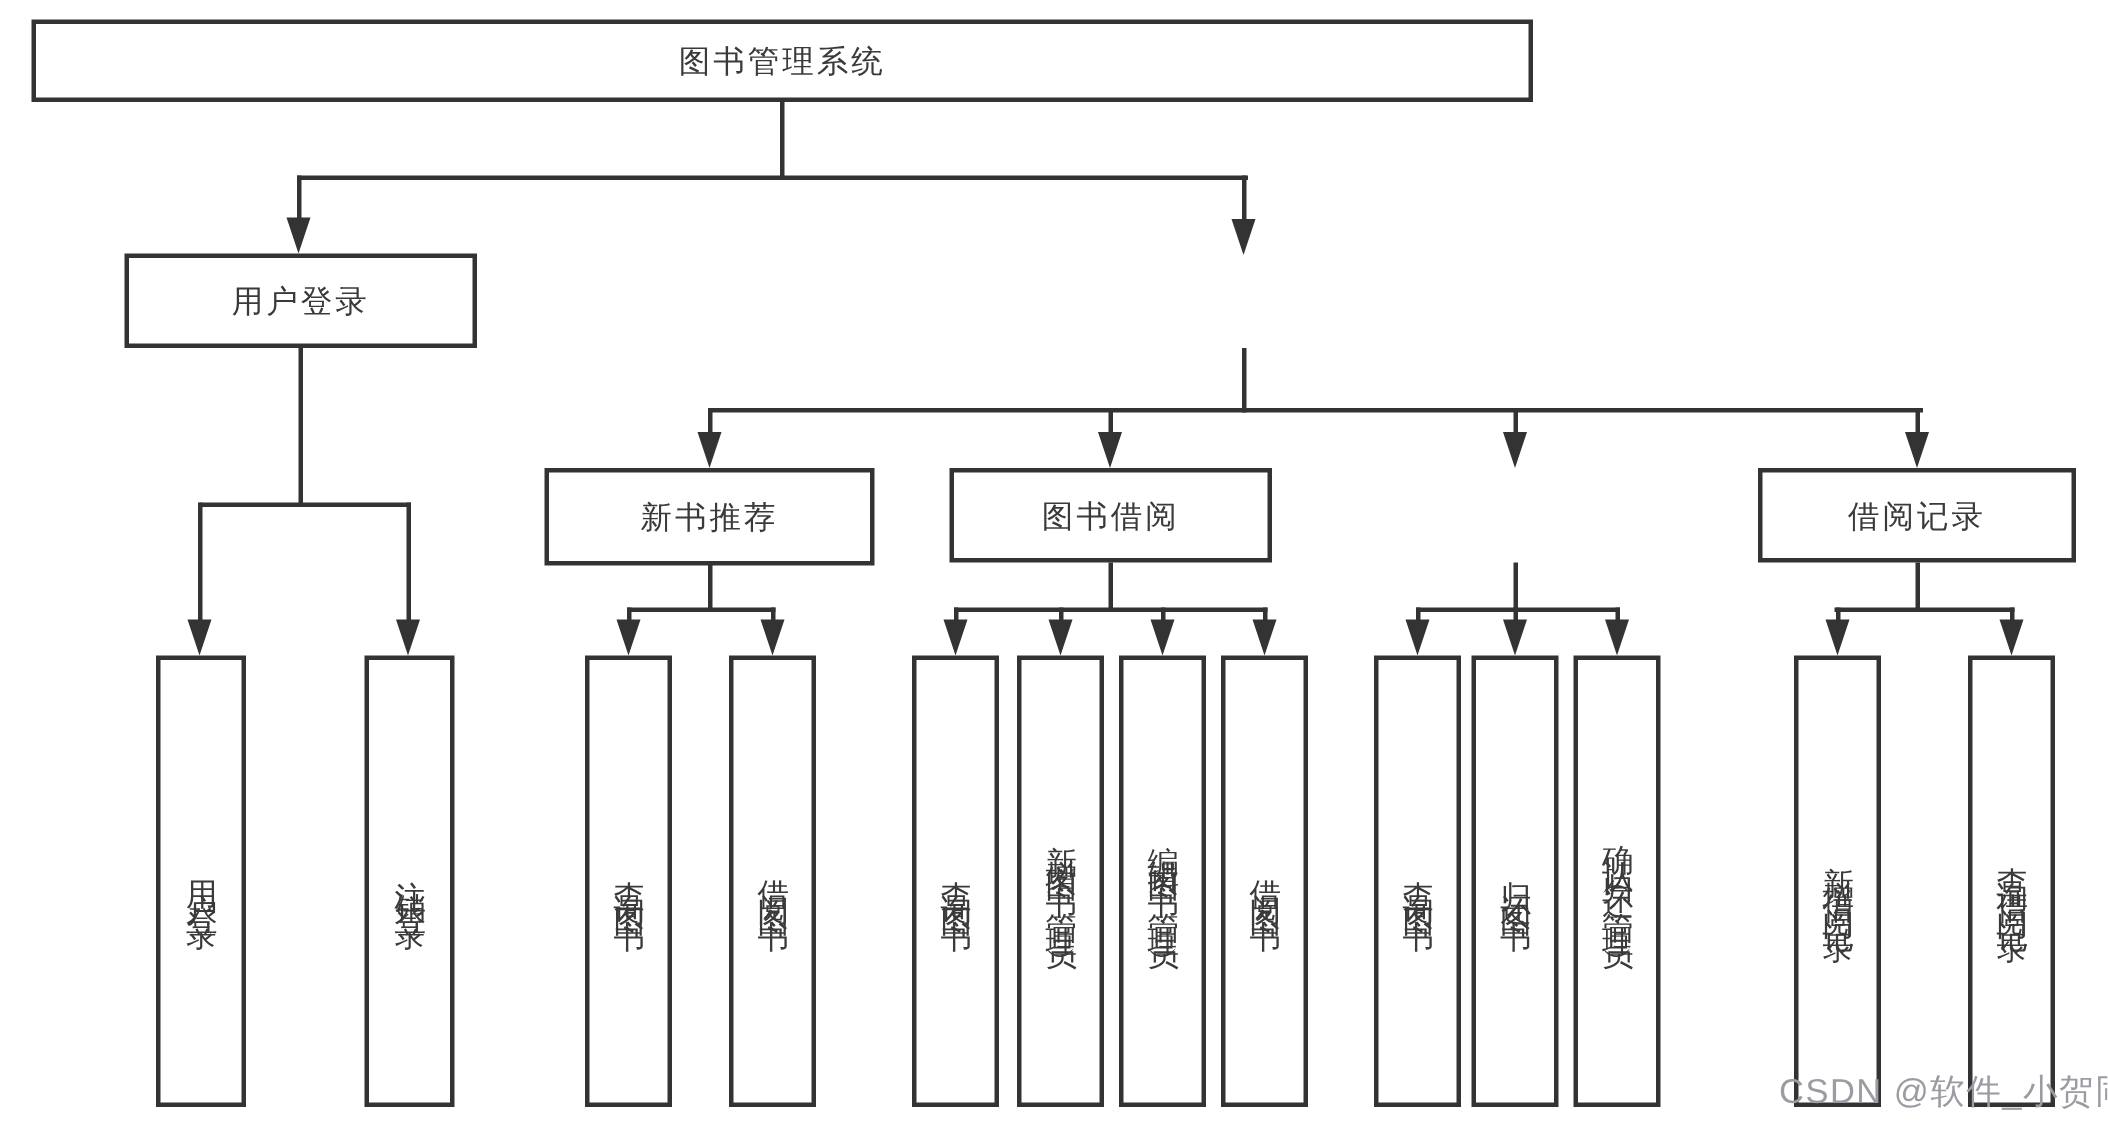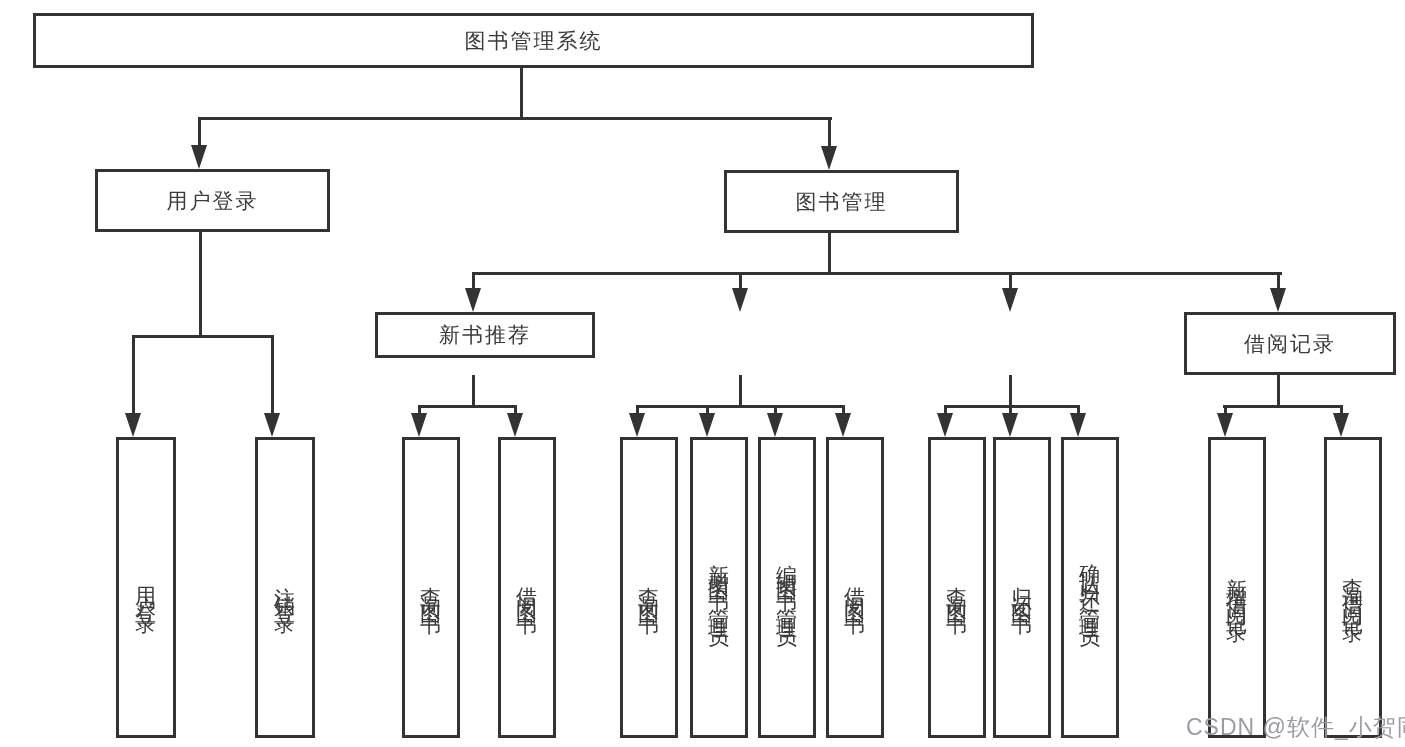"图书管理系统" .box { margin-left: 12px -> none }
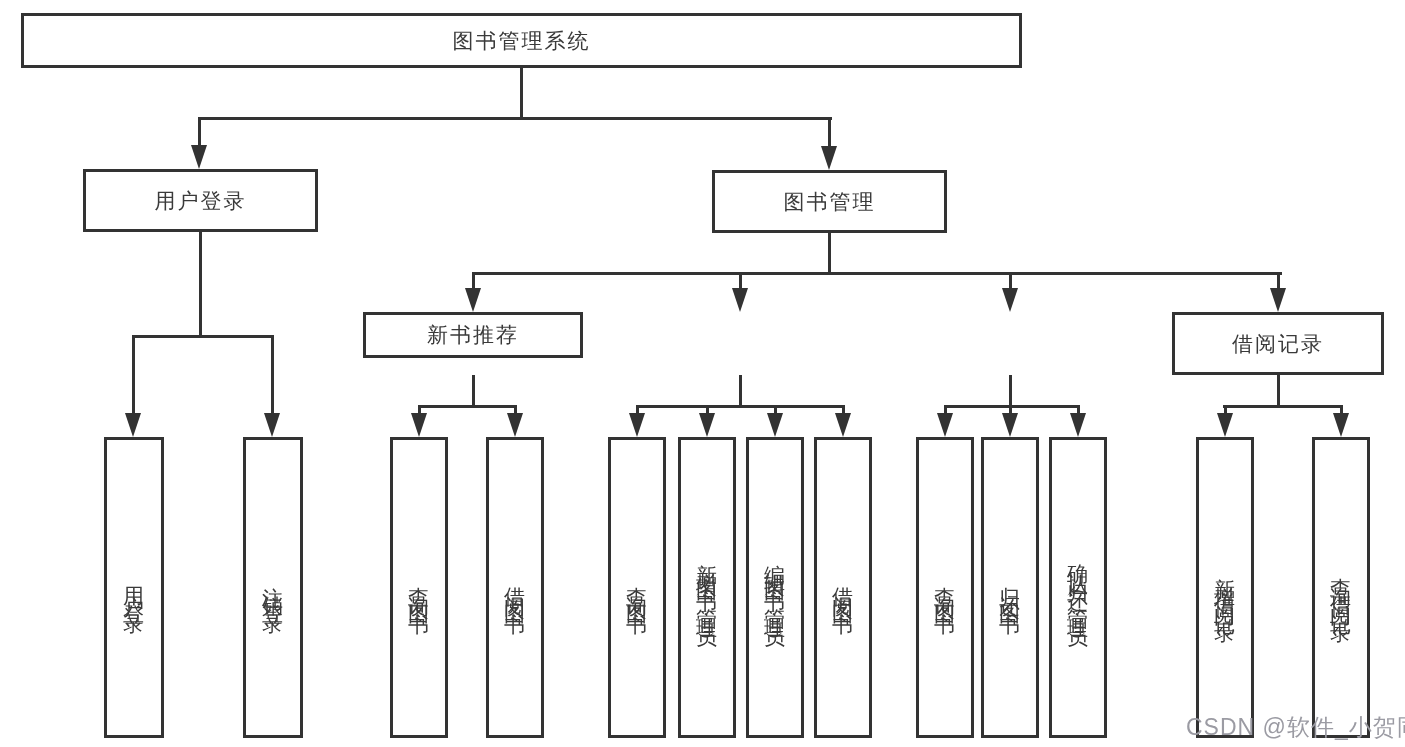"图书管理" div.box { html: <div>图书管理</div> -> none }
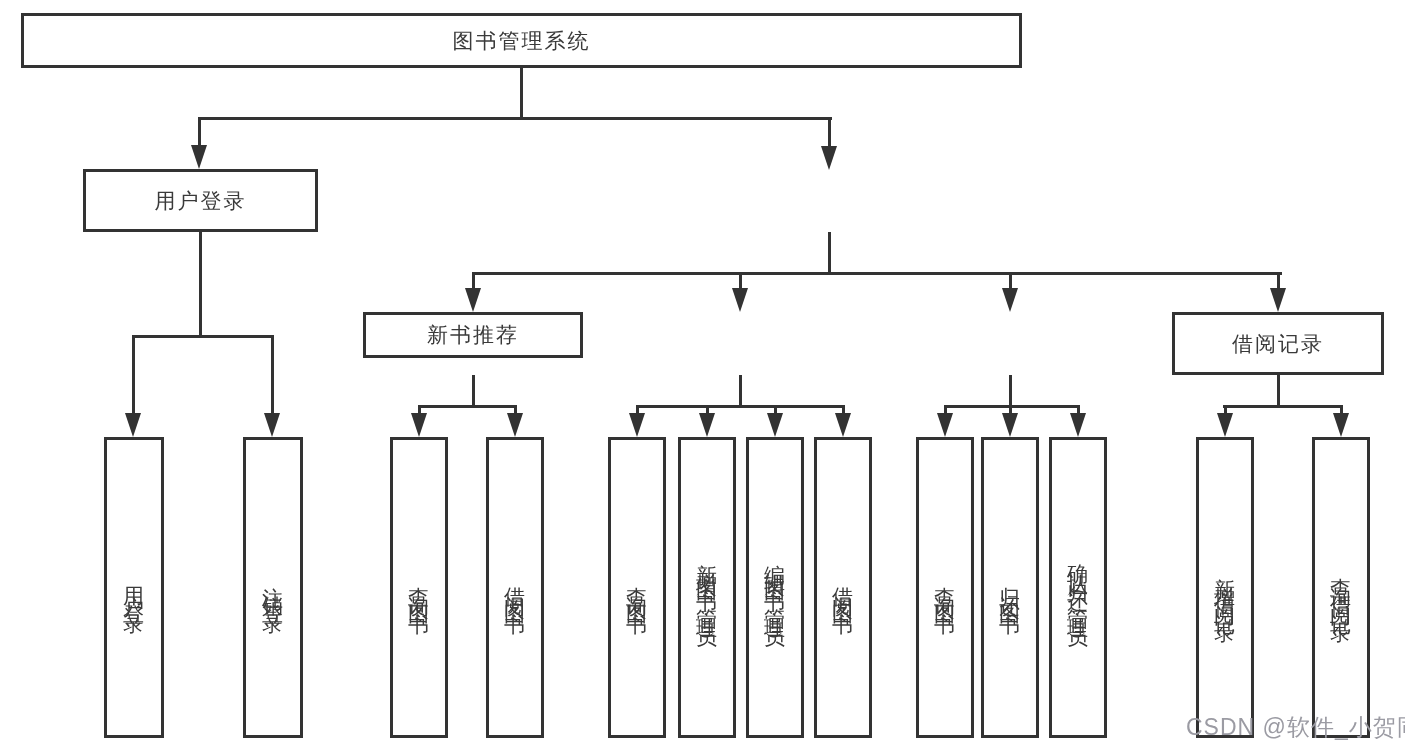"新书推荐" div.box { height: 46px -> 65px }
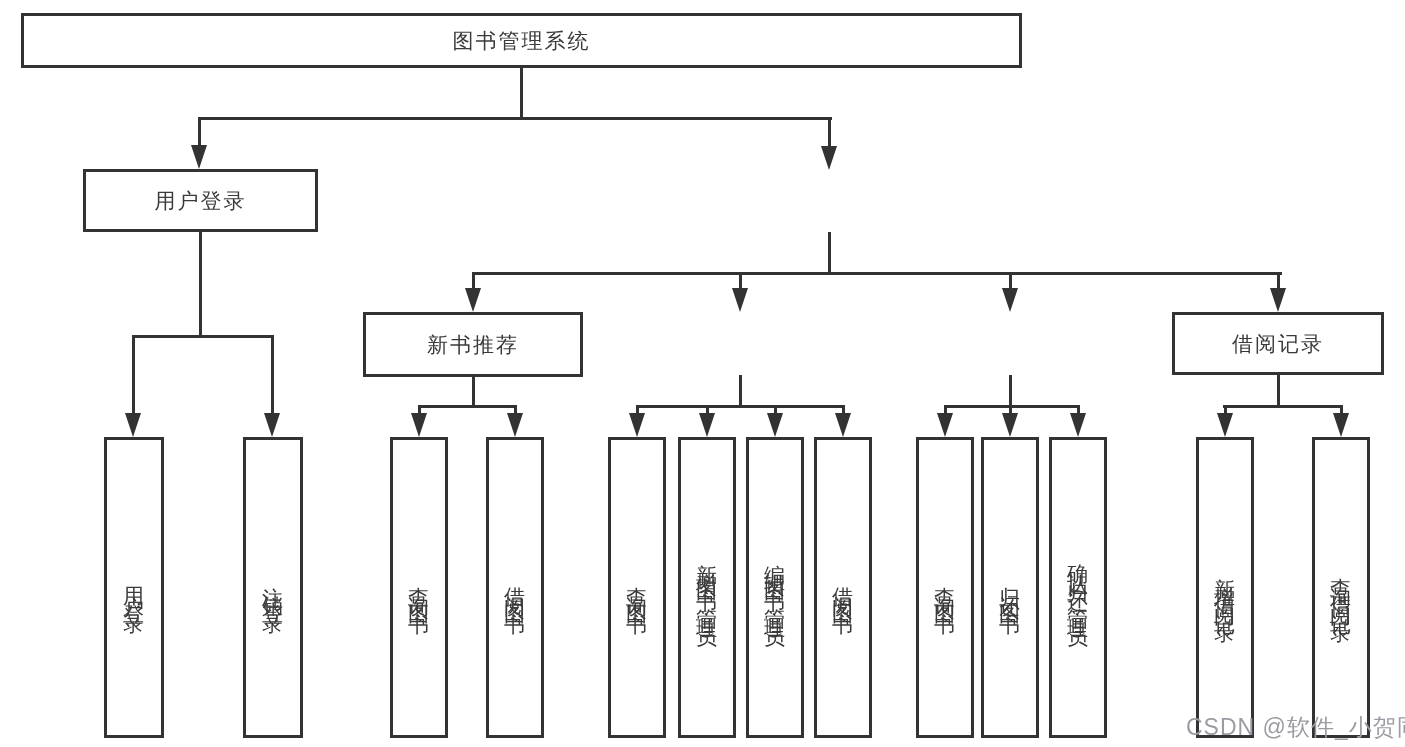"图书借阅" div.box { html: none -> <div>图书借阅</div> }
